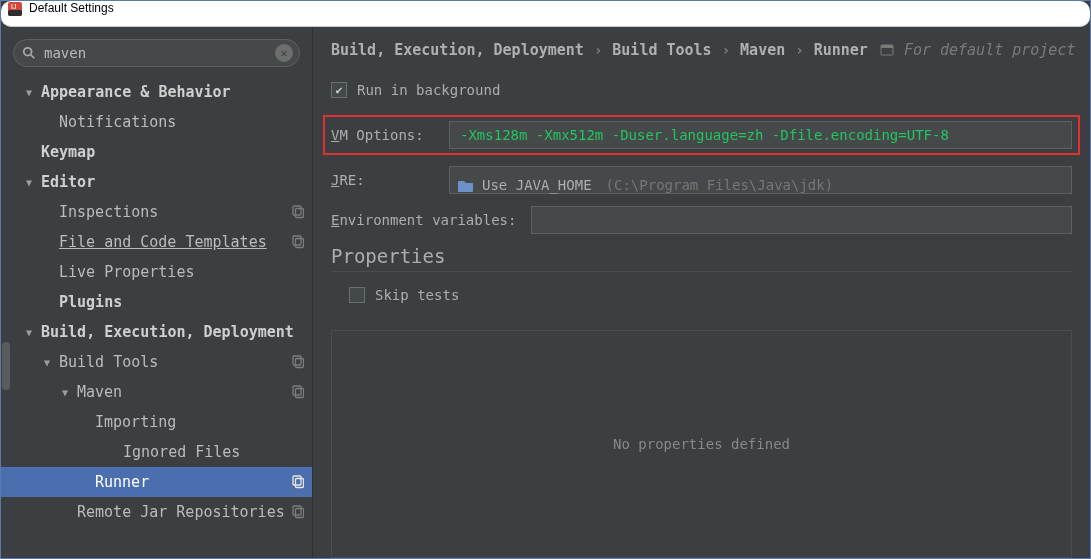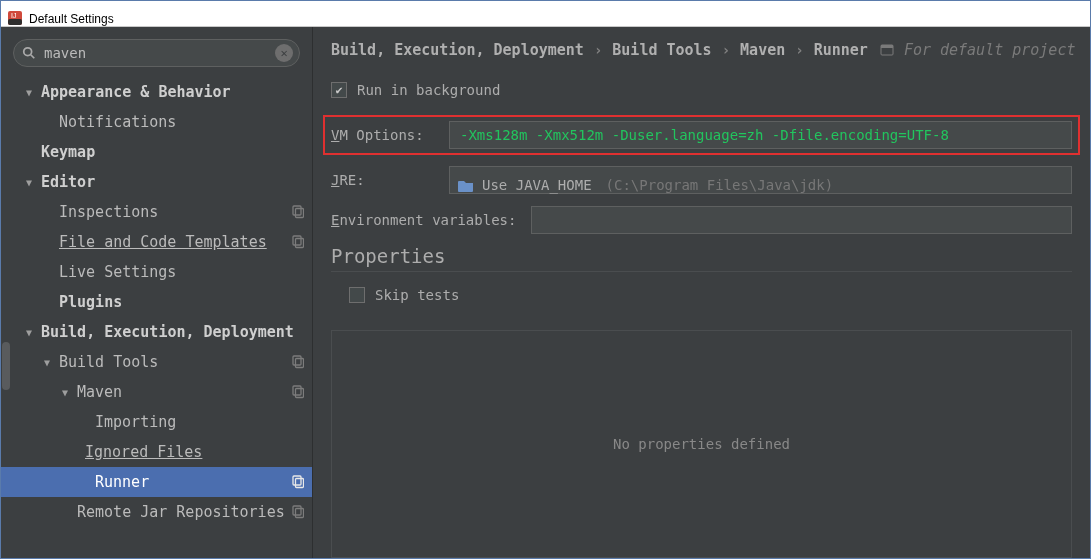"Default Settings" .titlebar { align-items: flex-end -> flex-start; border-radius: none -> 10px }
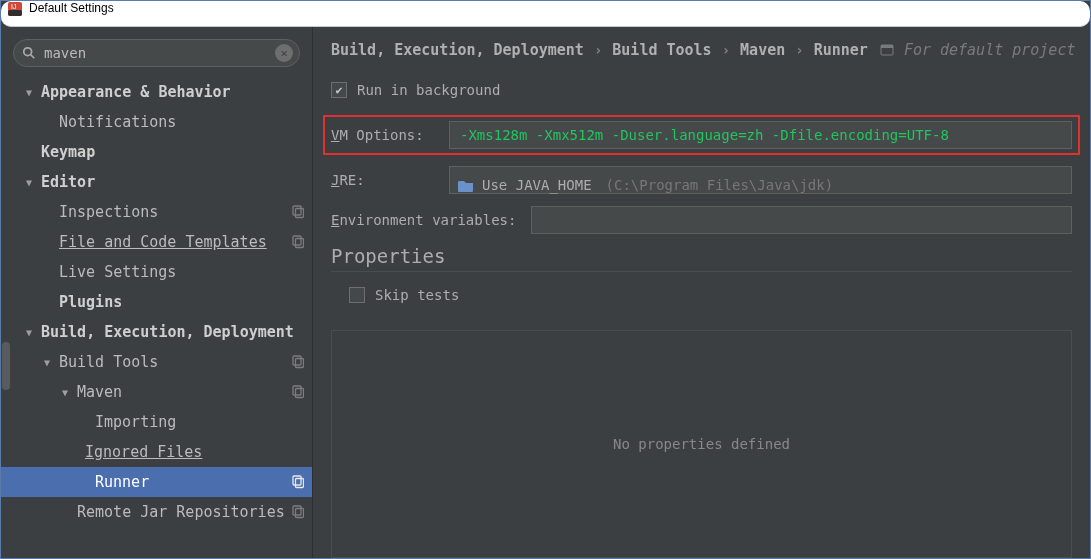"Live Settings" span.label { text: Settings -> Properties }
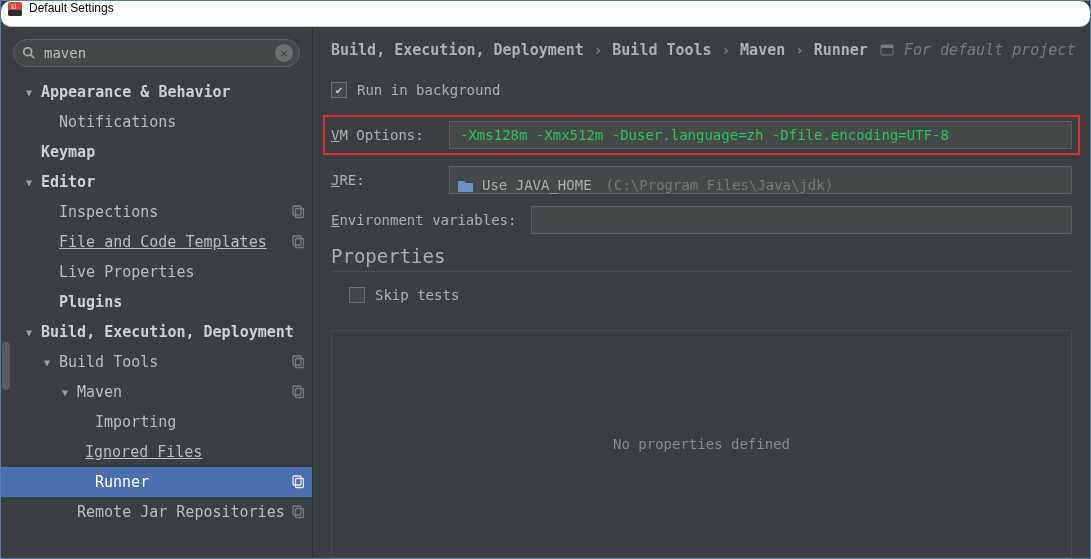"Ignored Files" div.tree-row { padding-left: 66px -> 104px; text-decoration: underline -> none }
